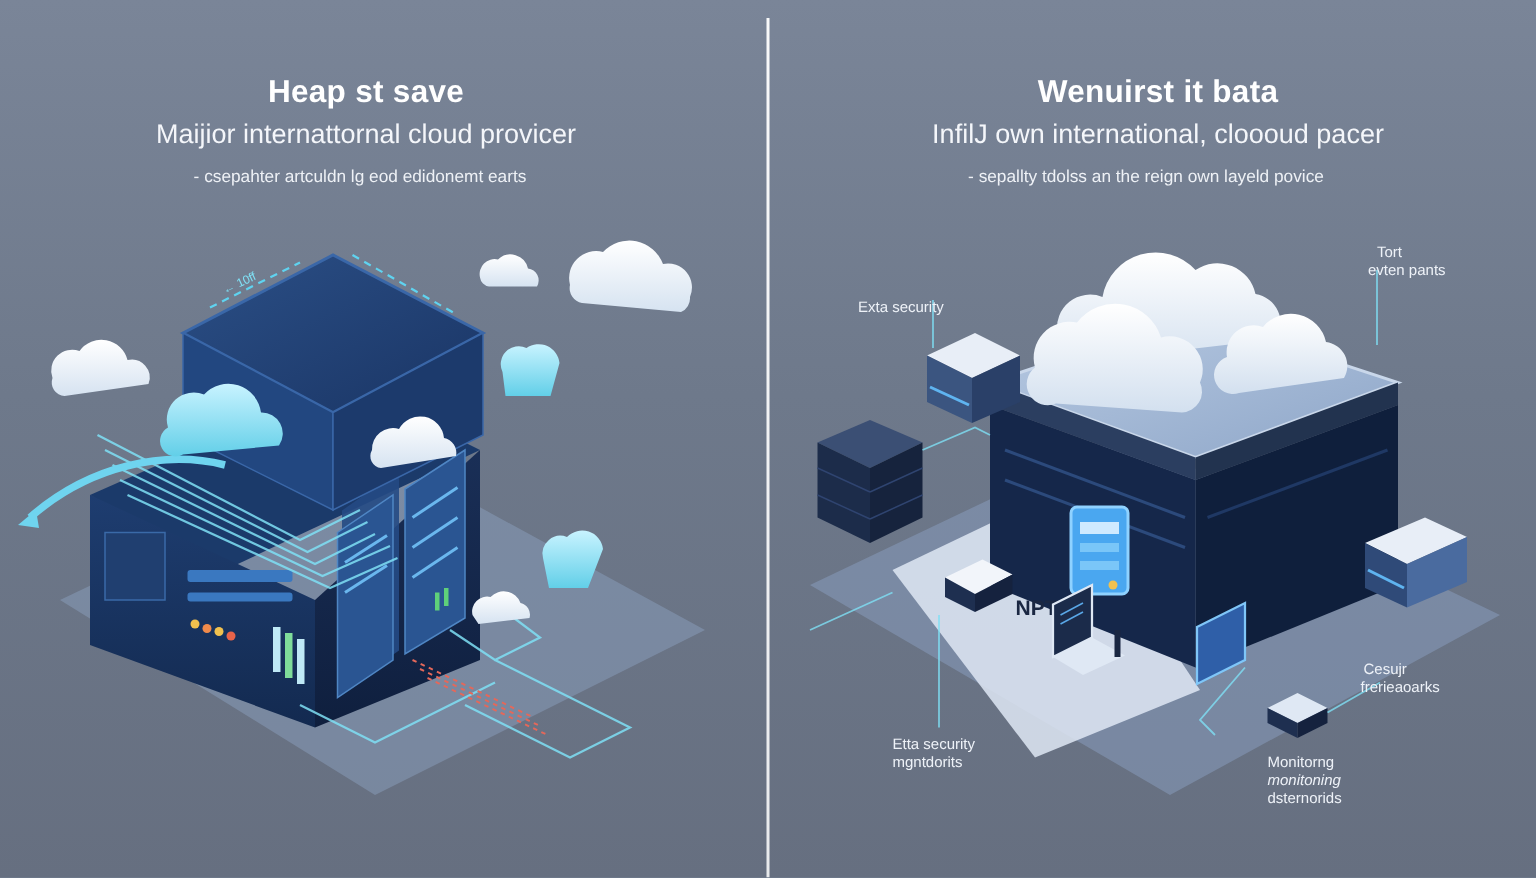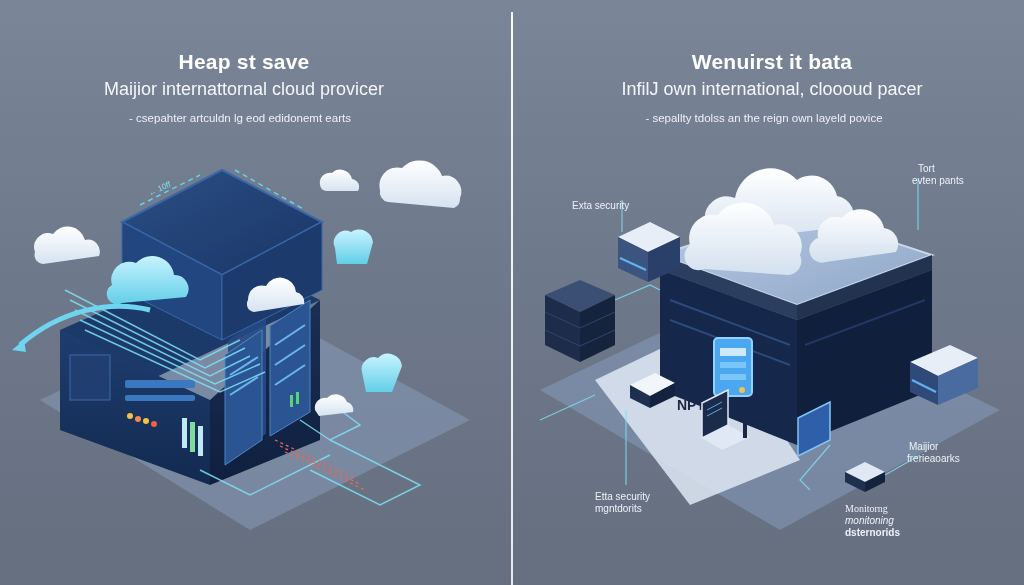"Maijior" div.callout { text: Maijior -> Cesujr }
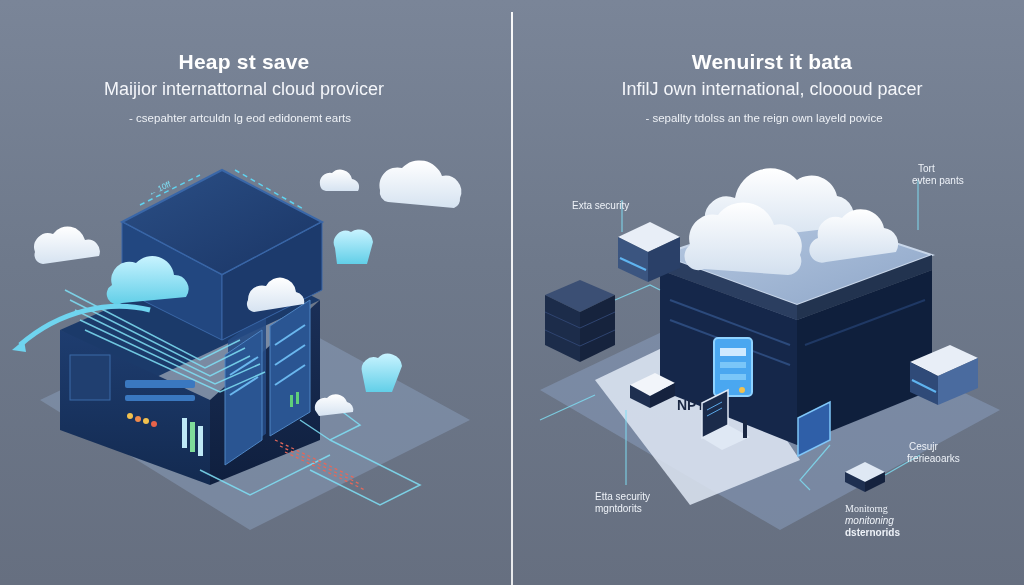"Monitorng" div.callout { font-family: Liberation Serif, serif -> none }
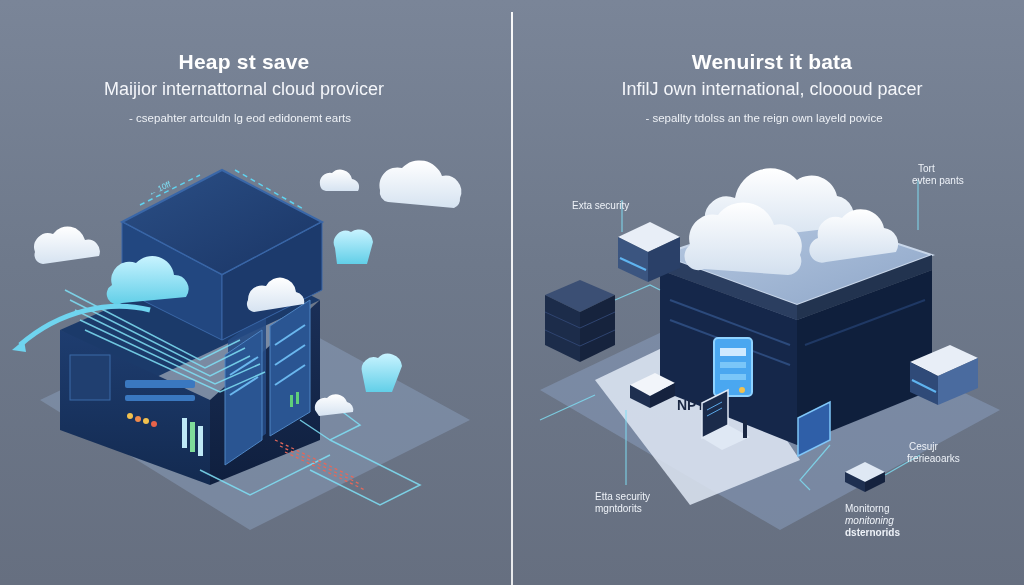"dsternorids" div.callout { font-weight: bold -> none }
